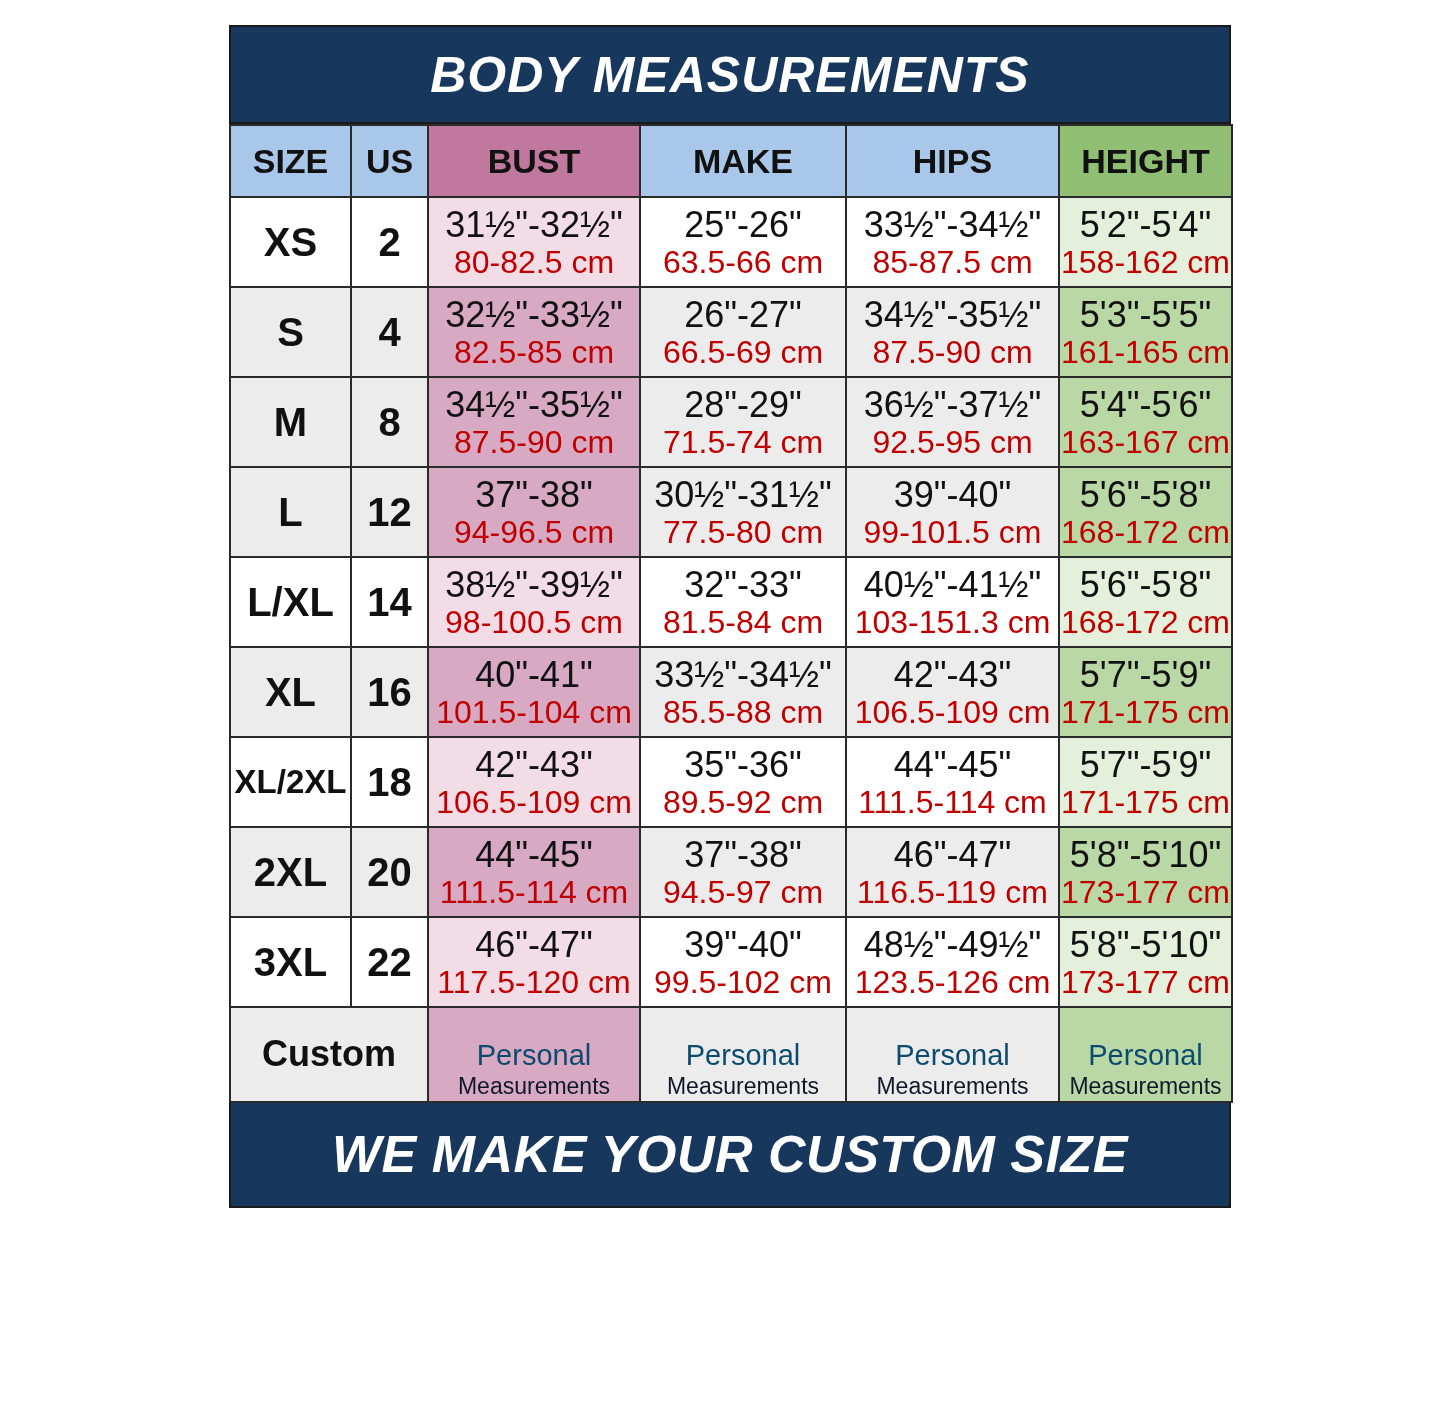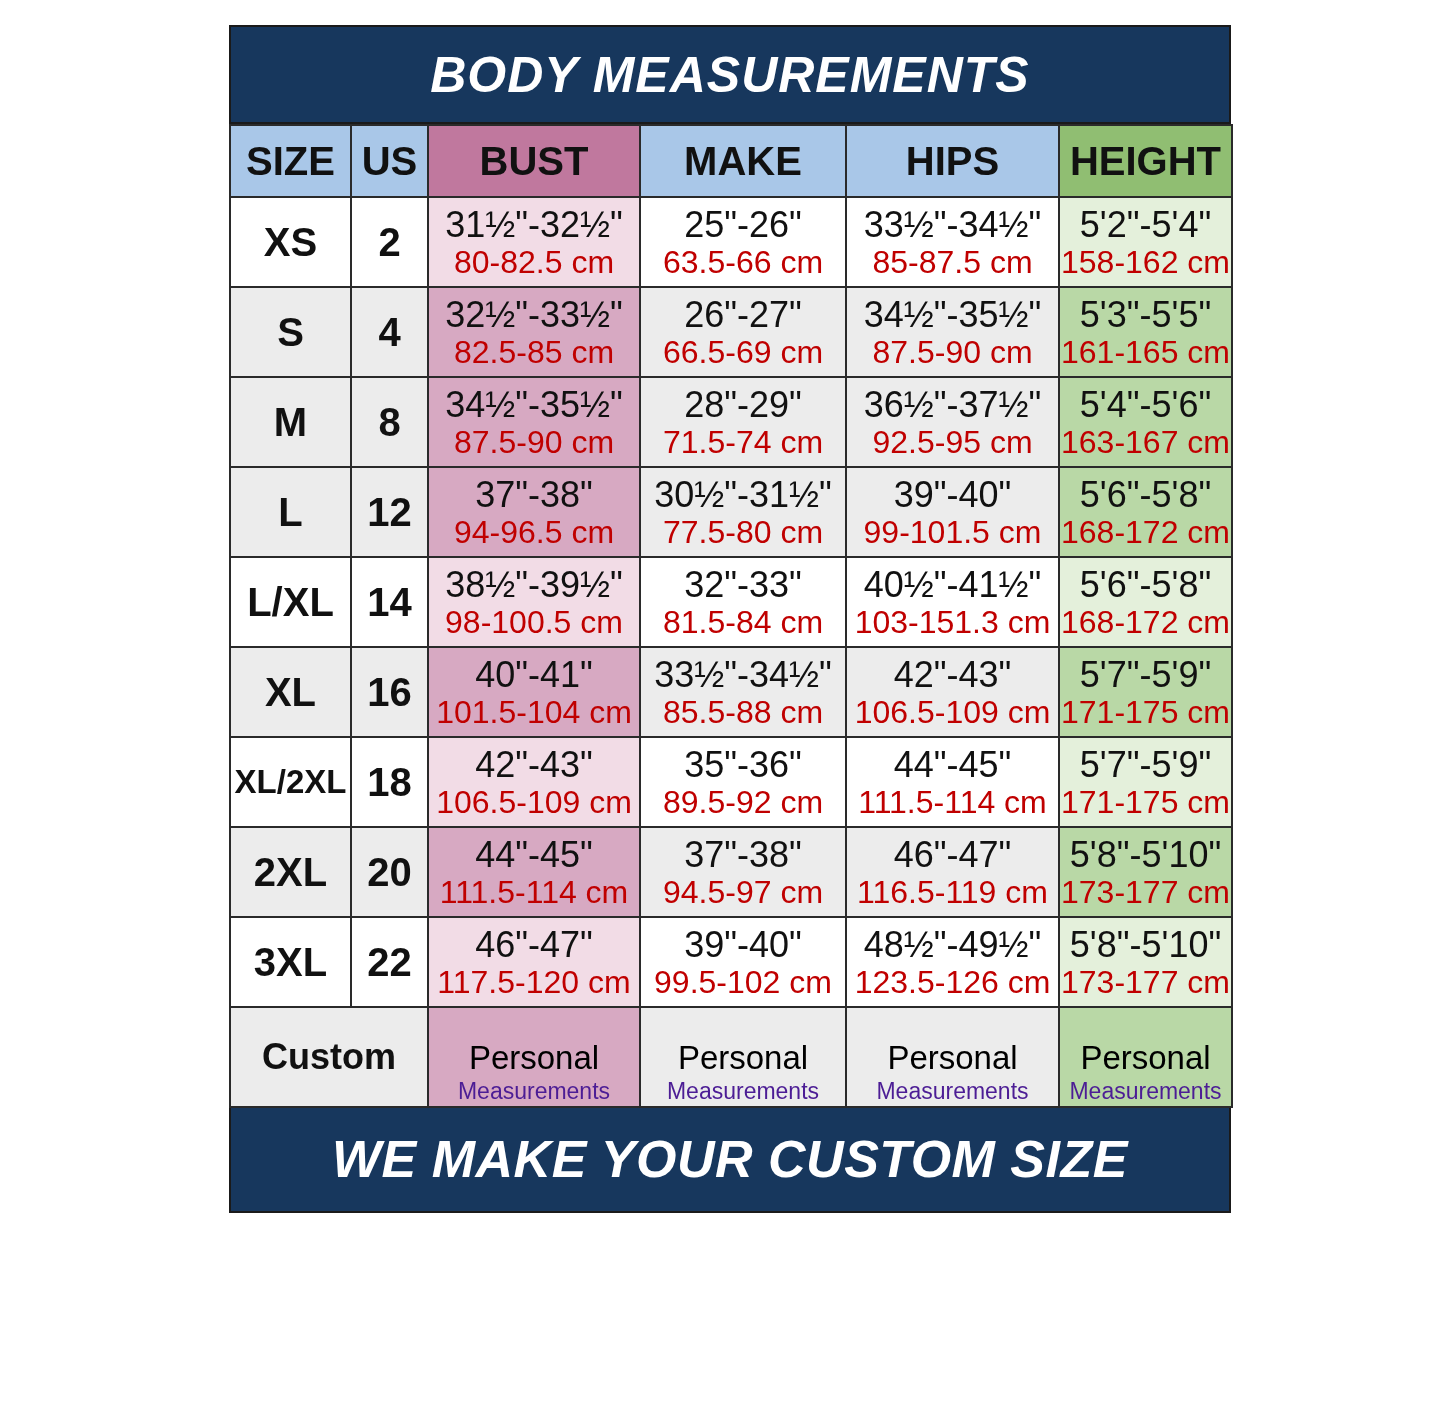"SIZE" thead th { font-size: 40px -> 34px }
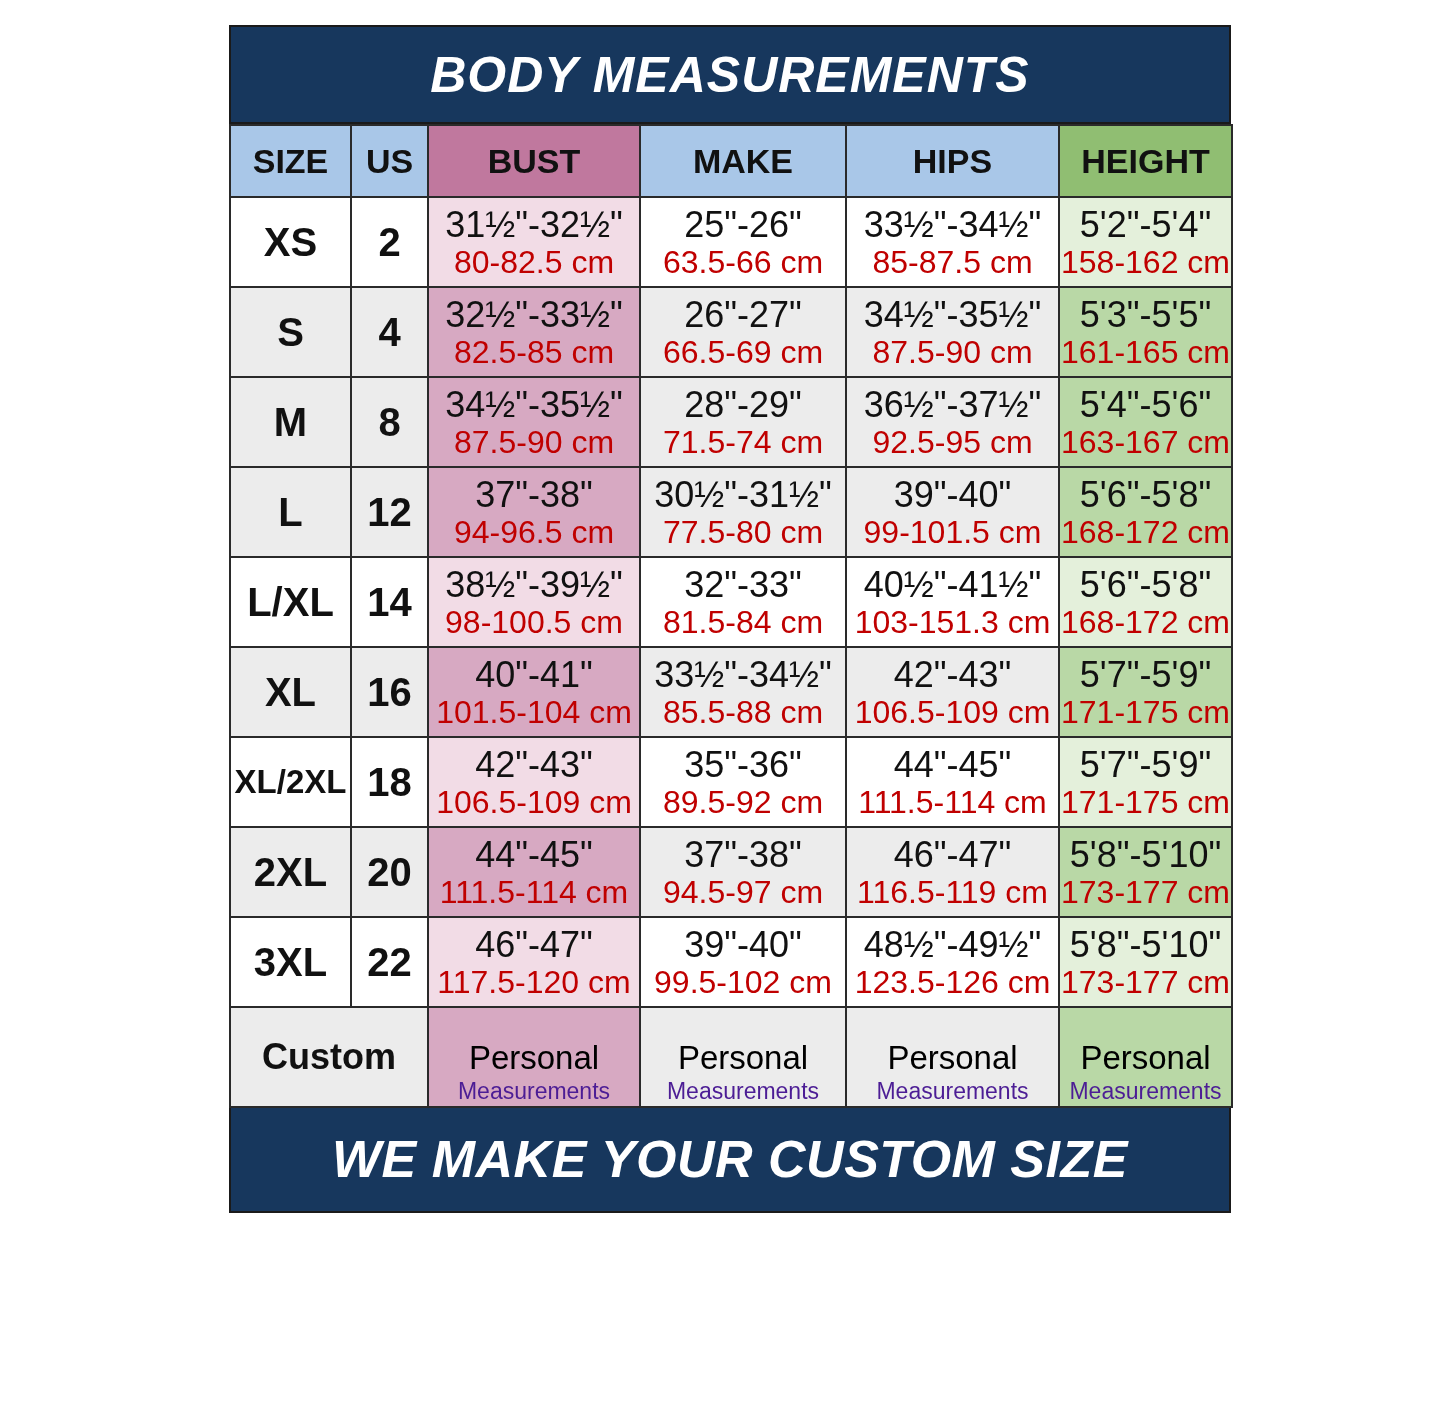"Personal" .custom-cell .p1 { color: #000000 -> #0c4a6e; font-size: 33px -> 29px }
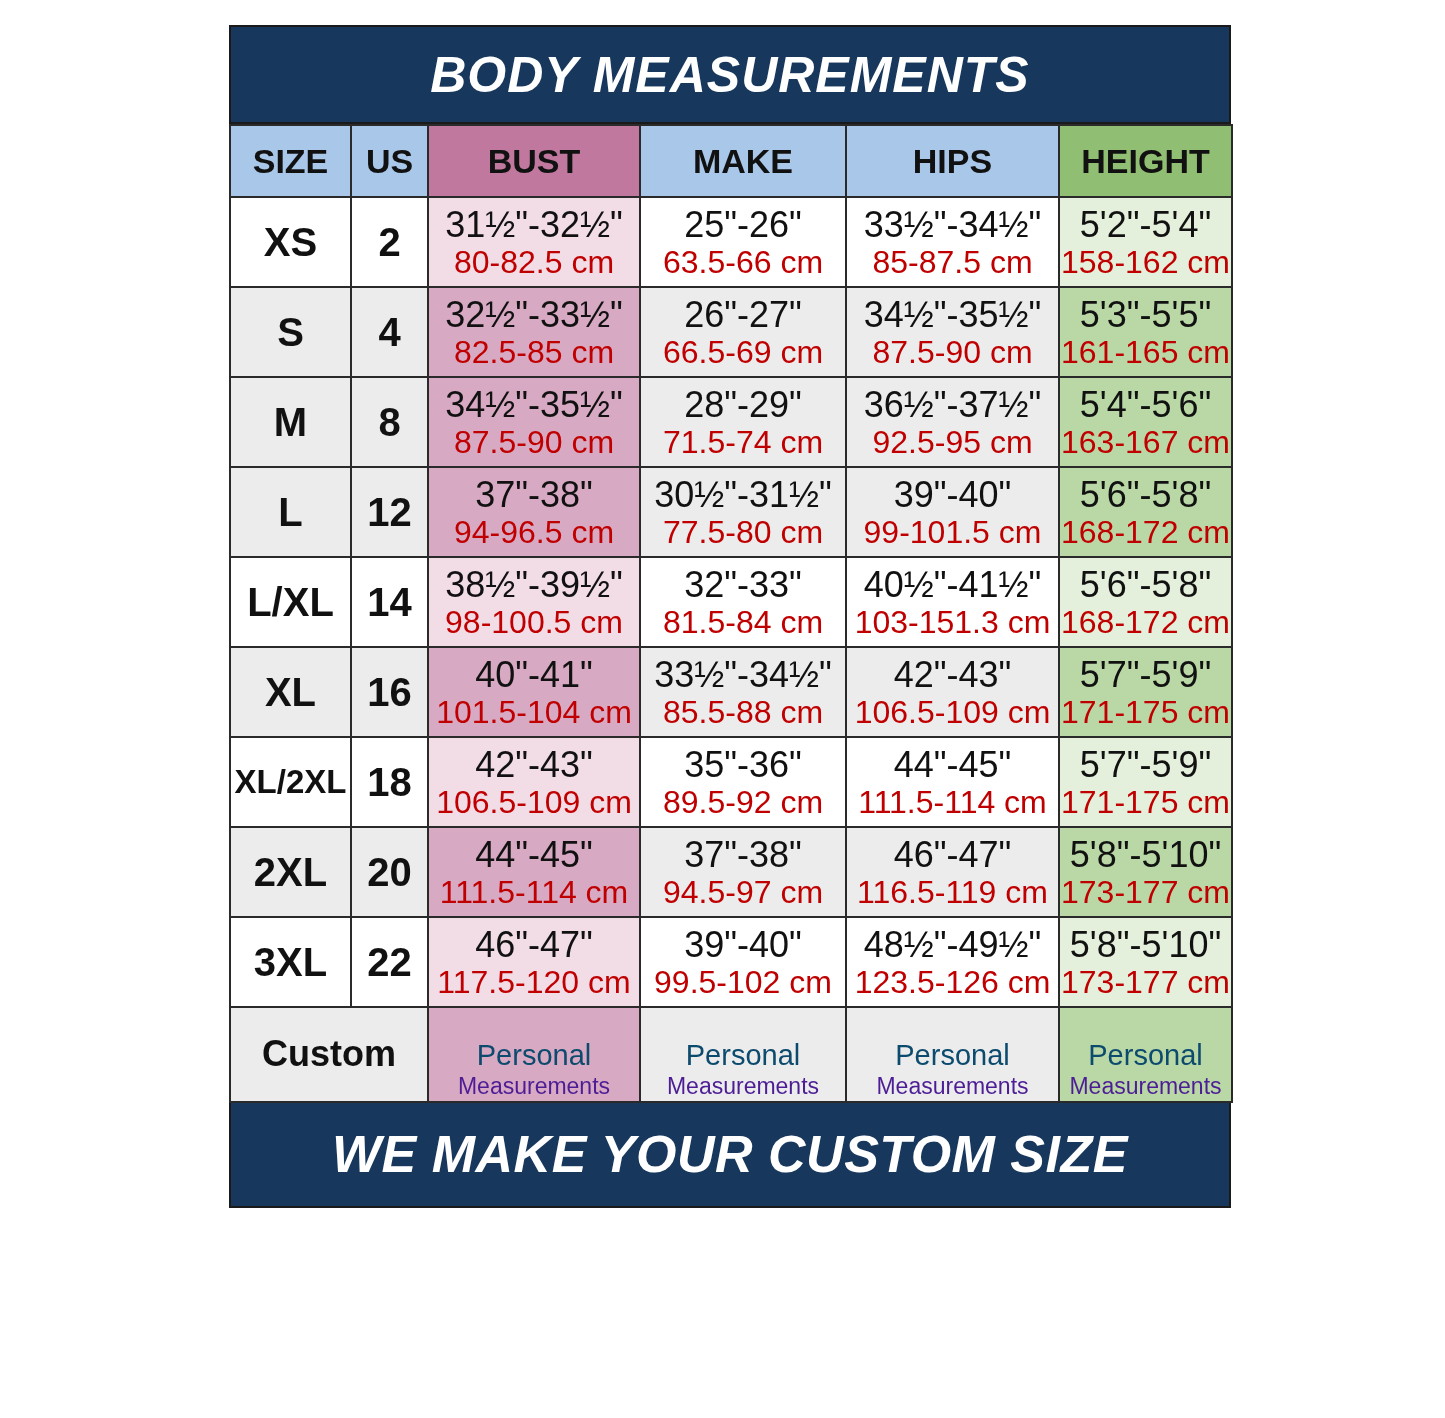"Measurements" .custom-cell .p2 { color: #4c1d95 -> #0f172a }
